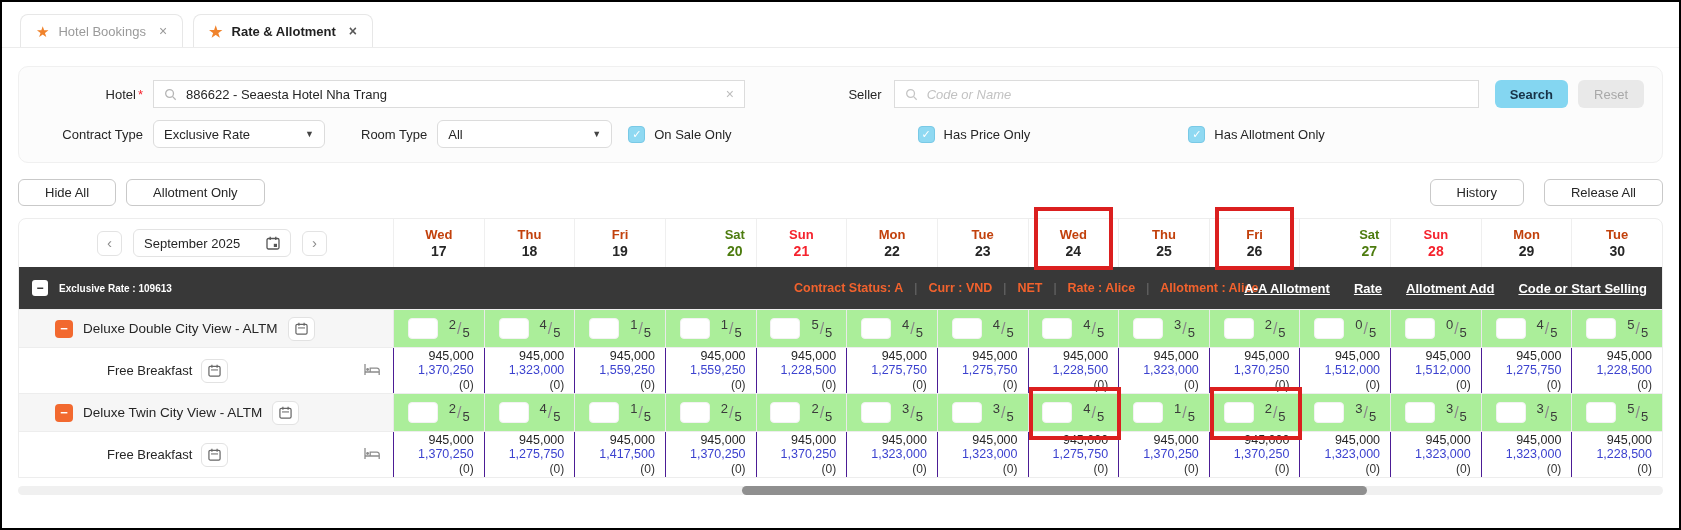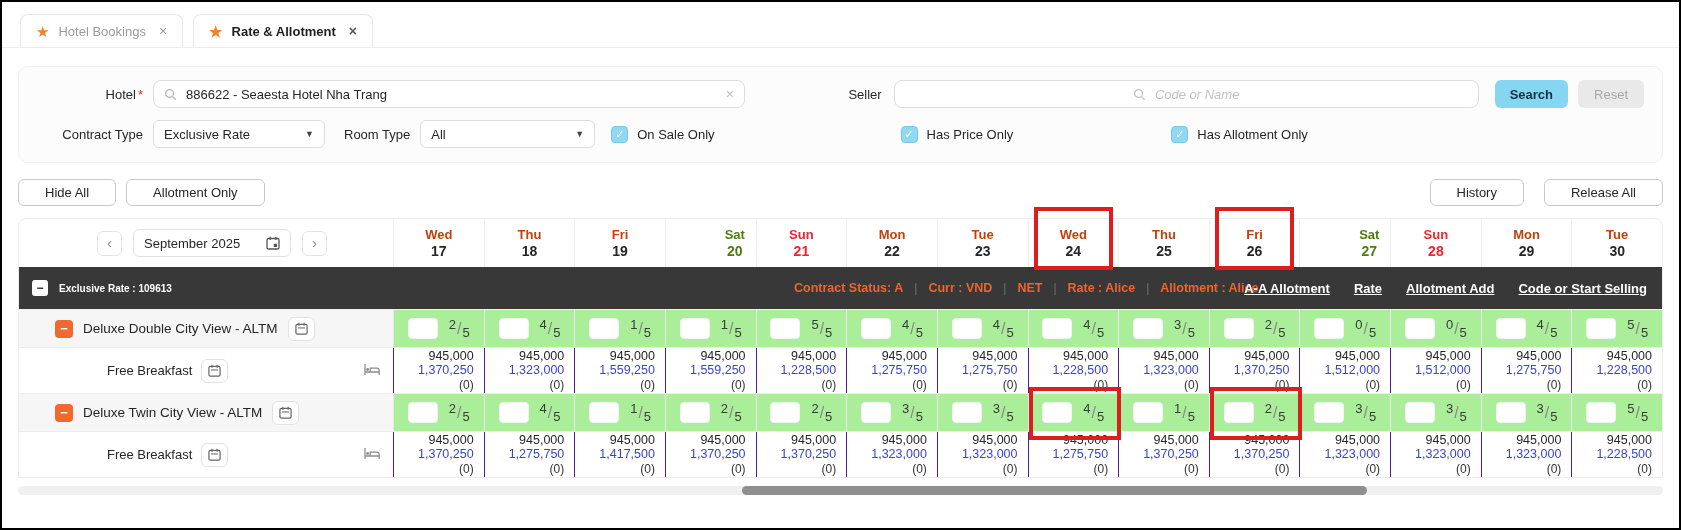"886622 - Seaesta Hotel Nha" .inputbox { border-radius: 8px -> 0; justify-content: center -> none }
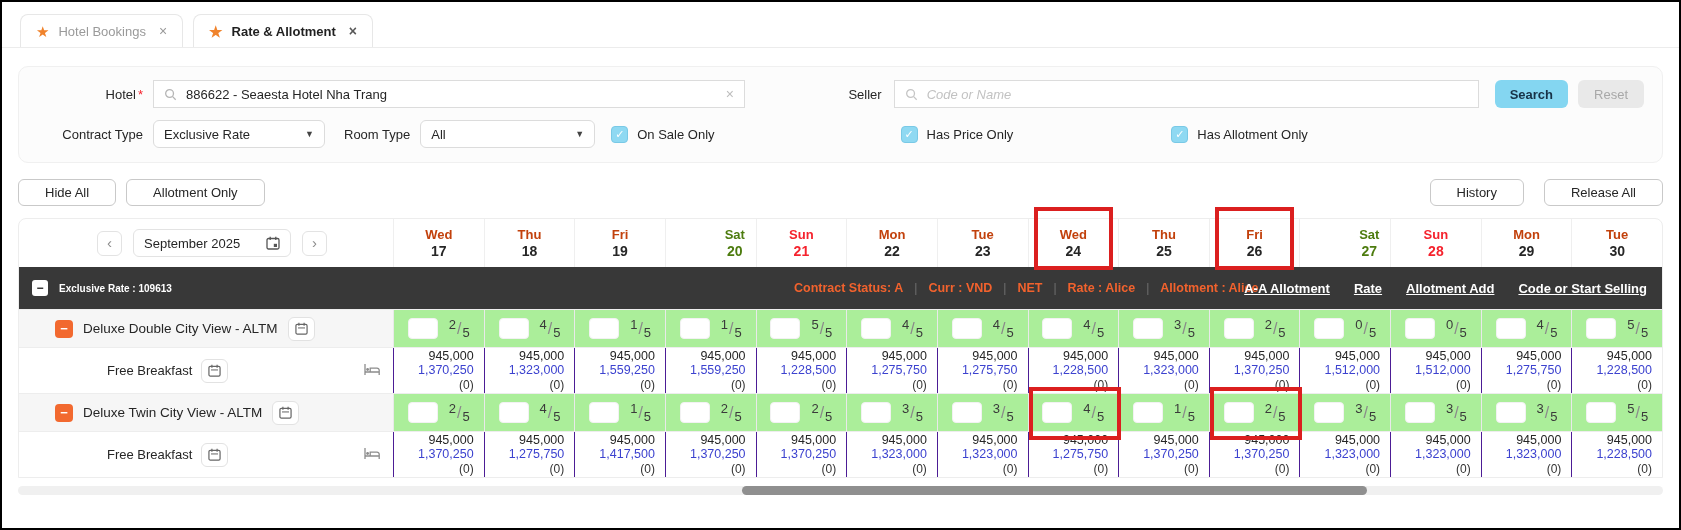"Room Type" span.f-label { margin-left: 19px -> 36px }
